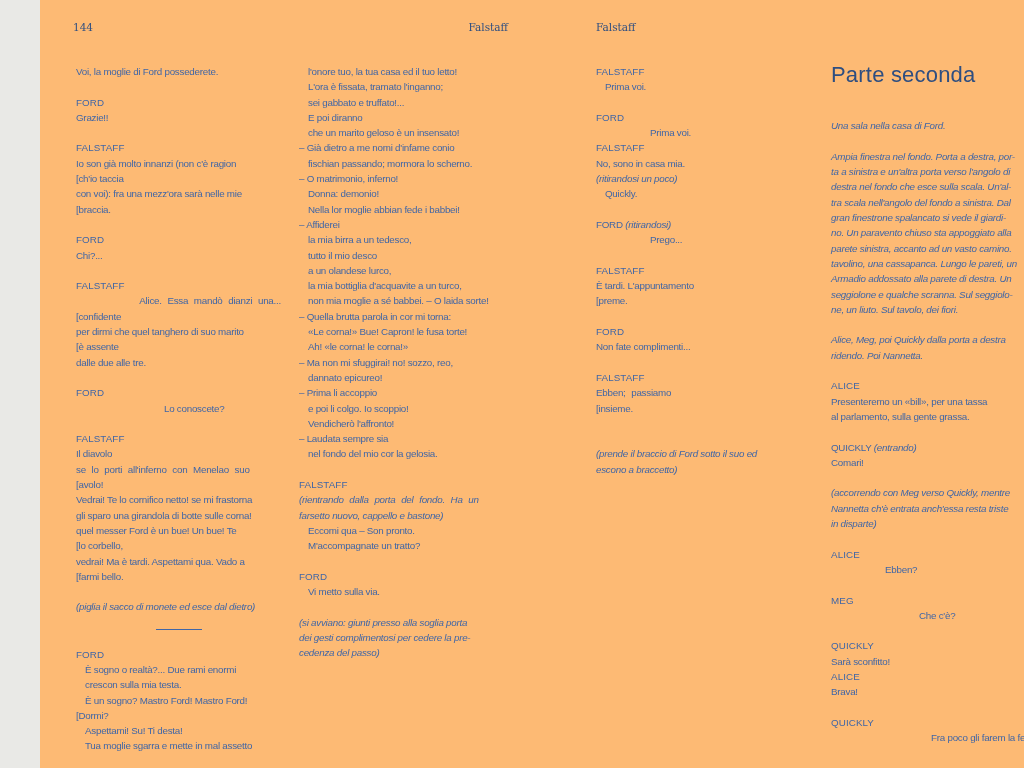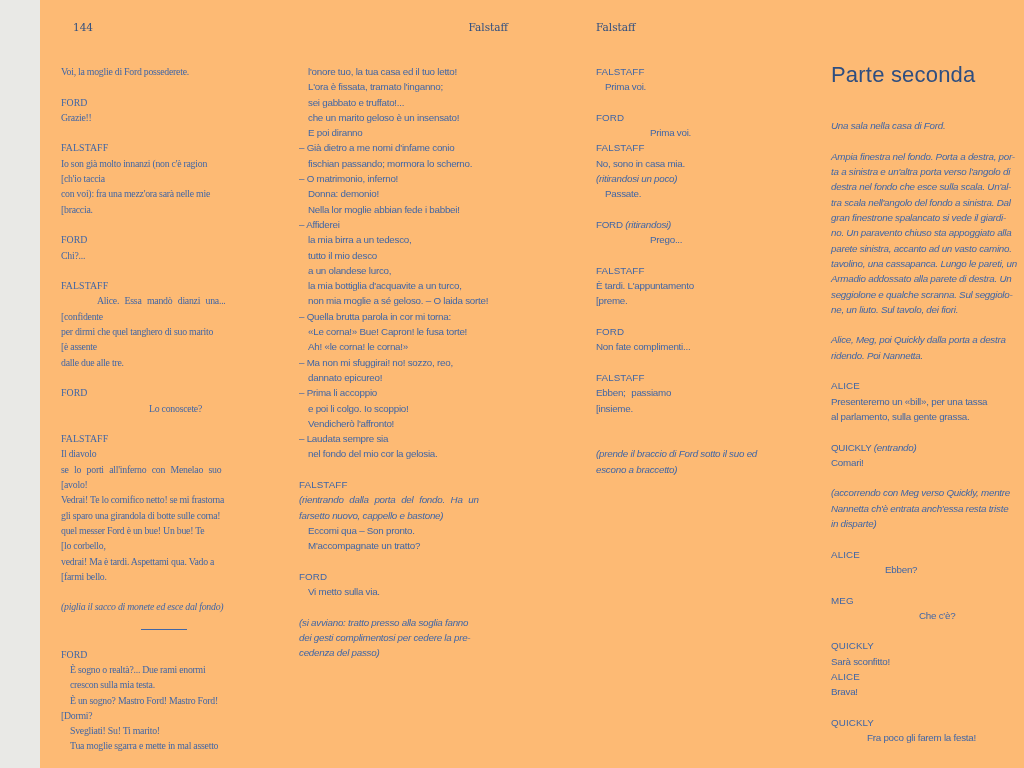"Voi, la moglie di Ford" #col1 { font-family: Liberation Serif, serif -> none; left: 21px -> 36px }
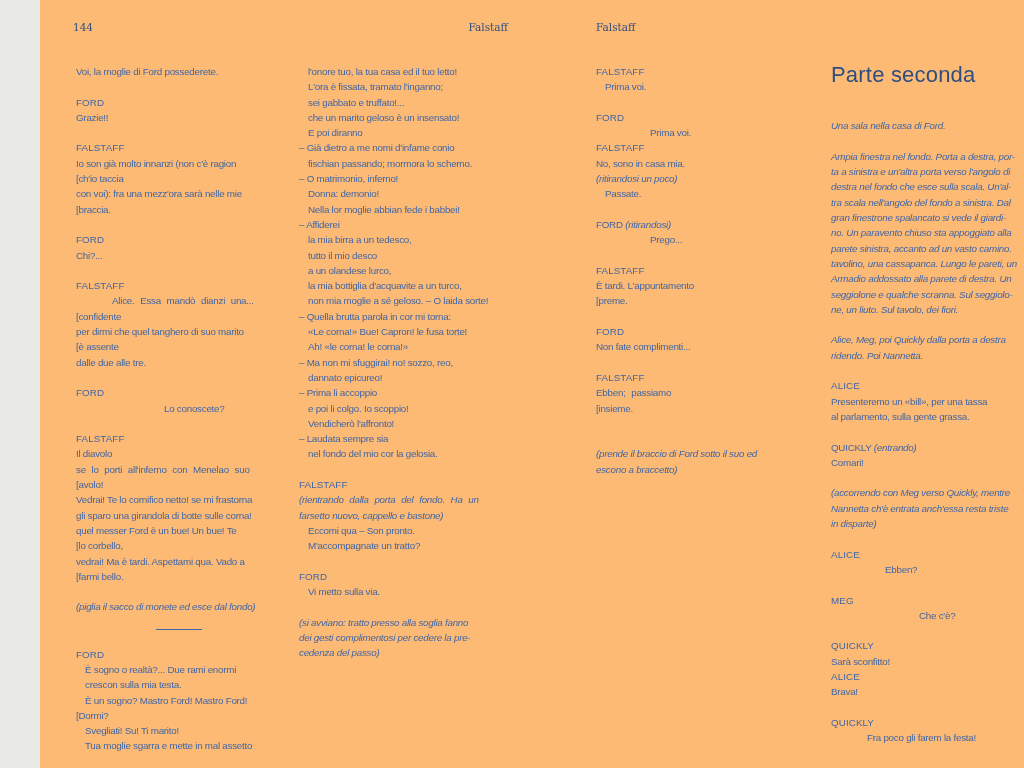"che un marito geloso è" p.line { order: before "E poi diranno" -> after "E poi diranno" }
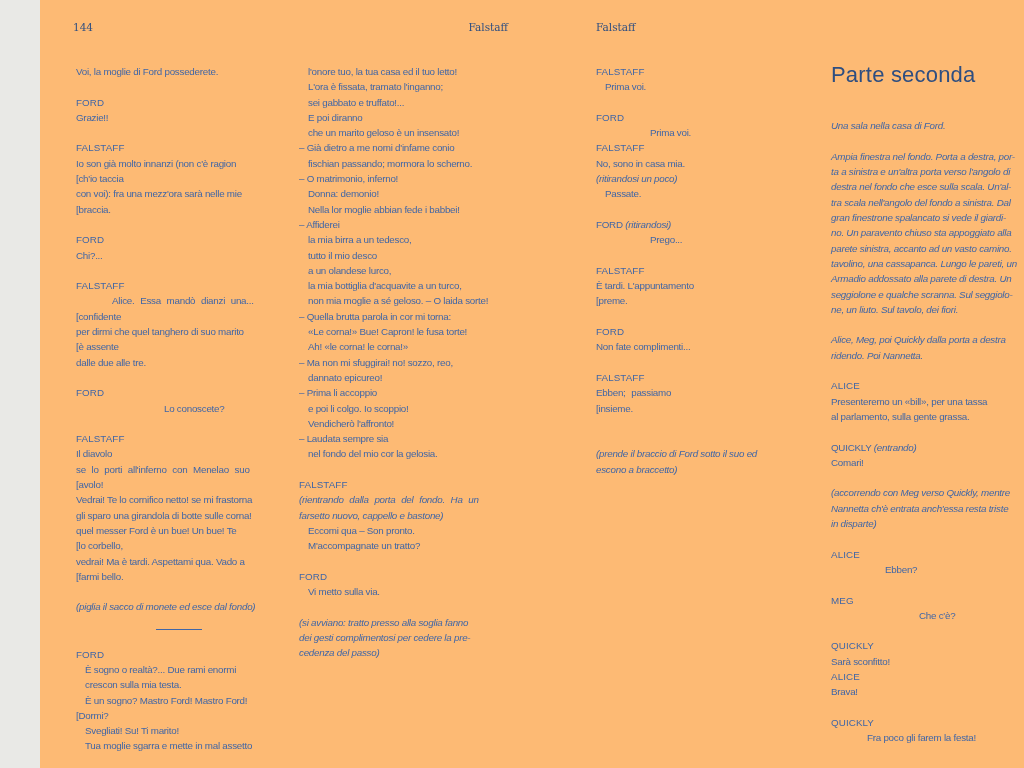"Passate." p.line { text: Passate -> Quickly }
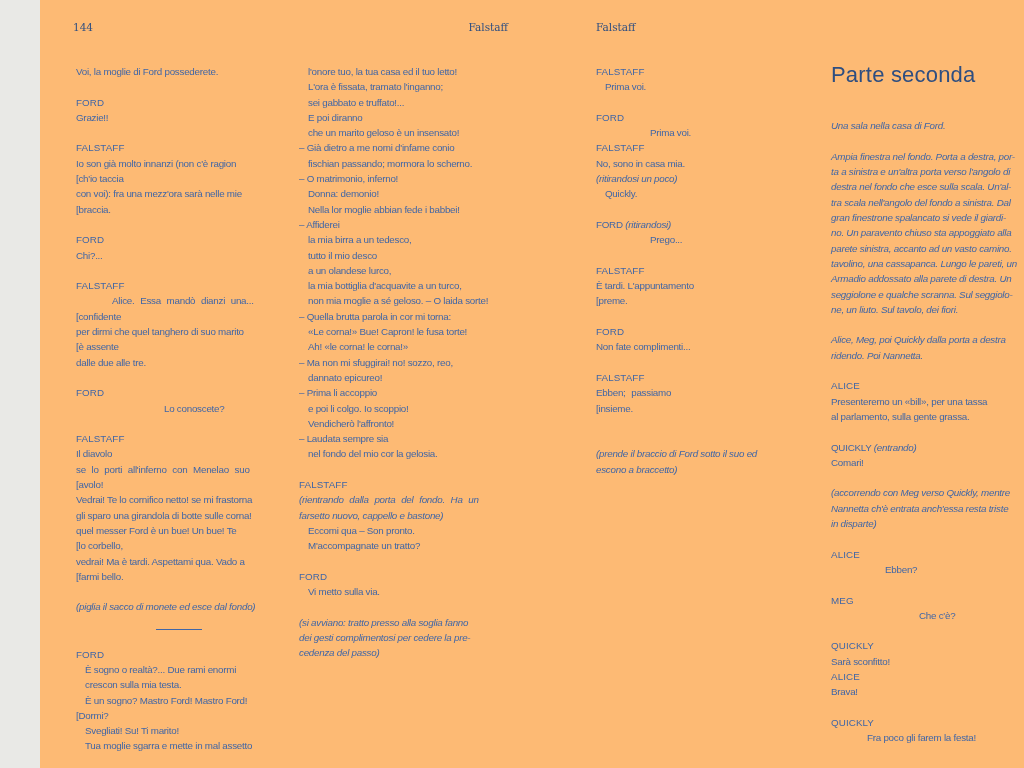"Alice. Essa mandò dianzi una..." .i2 { text-align: none -> right }
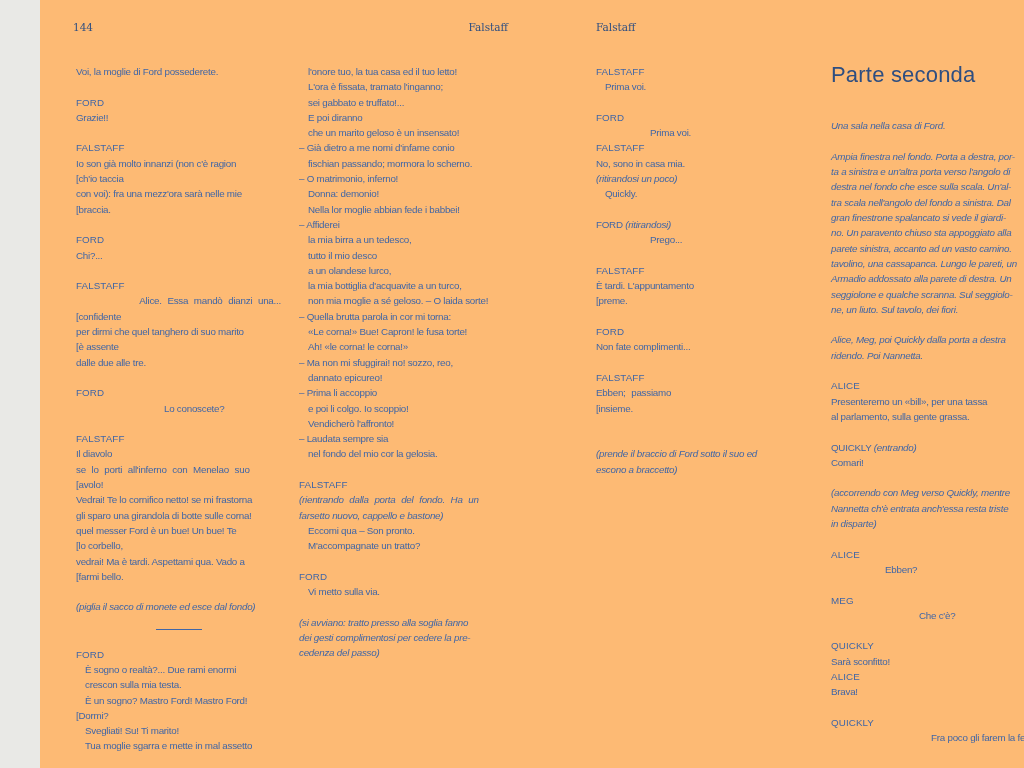"non mia moglie a sé" p.line { text: geloso -> babbei }
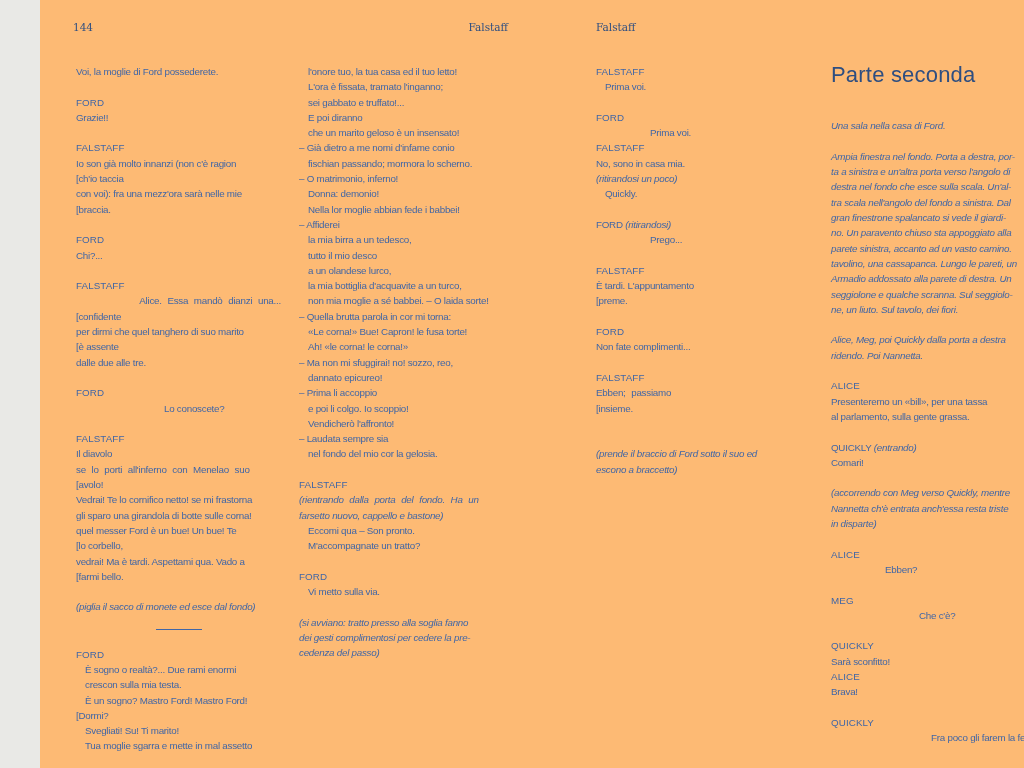"(piglia il sacco di monete" p.line { text: fondo -> dietro }
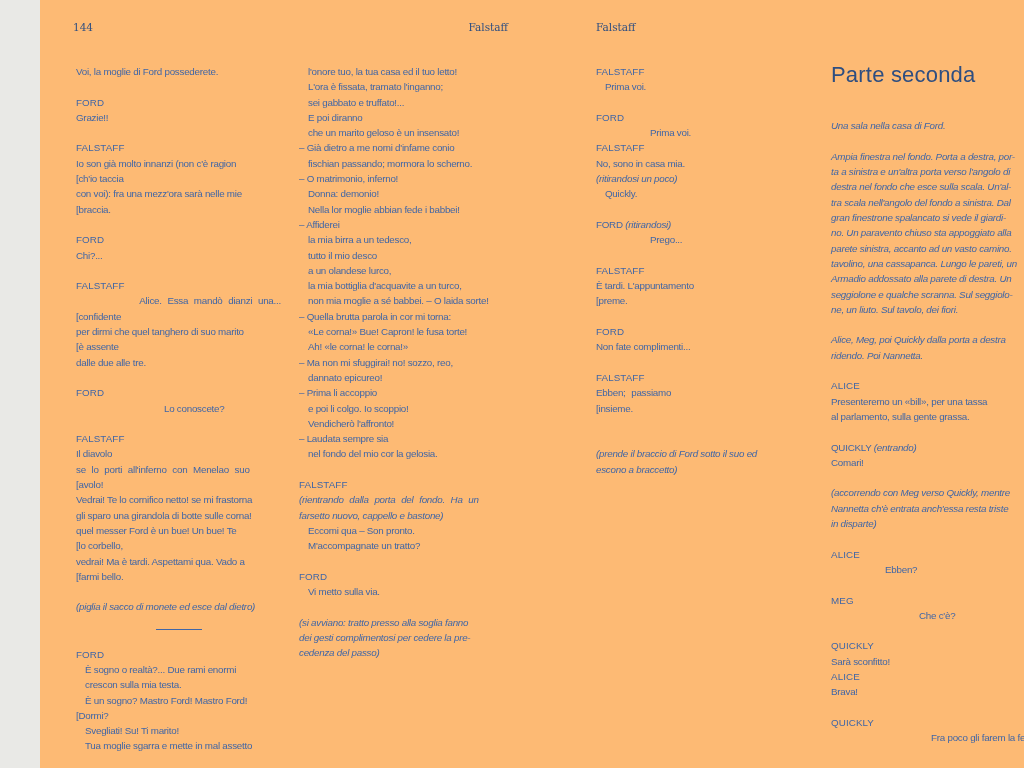"(si avviano: tratto presso alla" p.line { text: tratto presso alla soglia fanno -> giunti presso alla soglia porta }
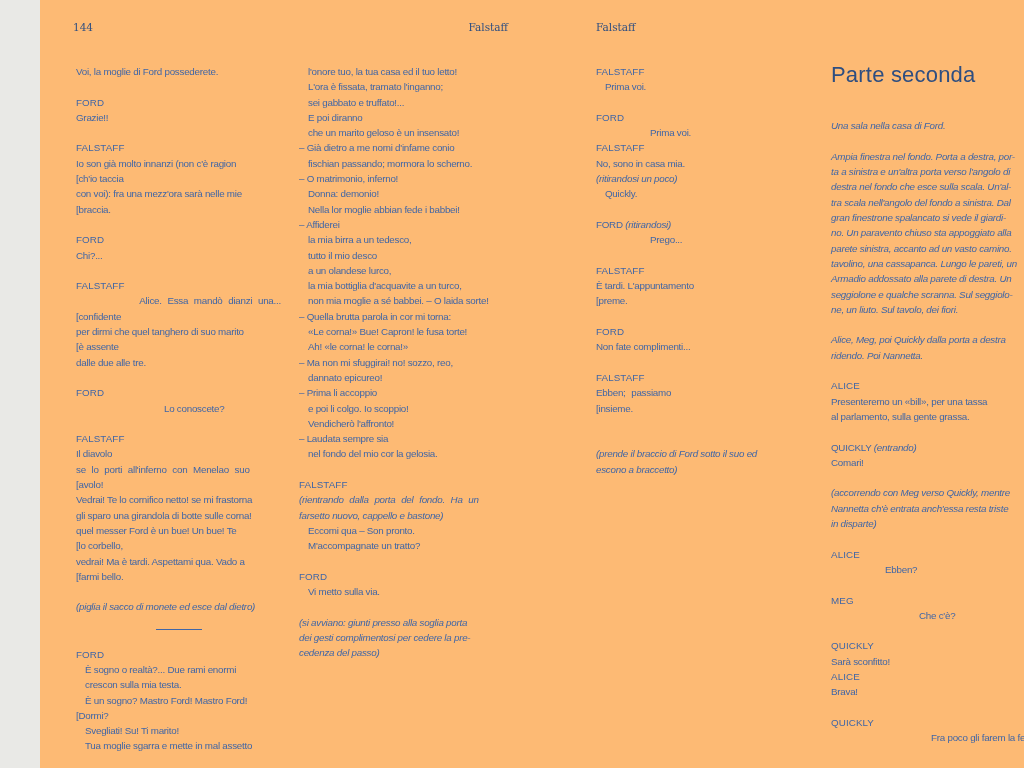"Svegliati! Su! Ti marito!" p.line { text: Svegliati! Su! Ti marito -> Aspettami! Su! Ti desta }
